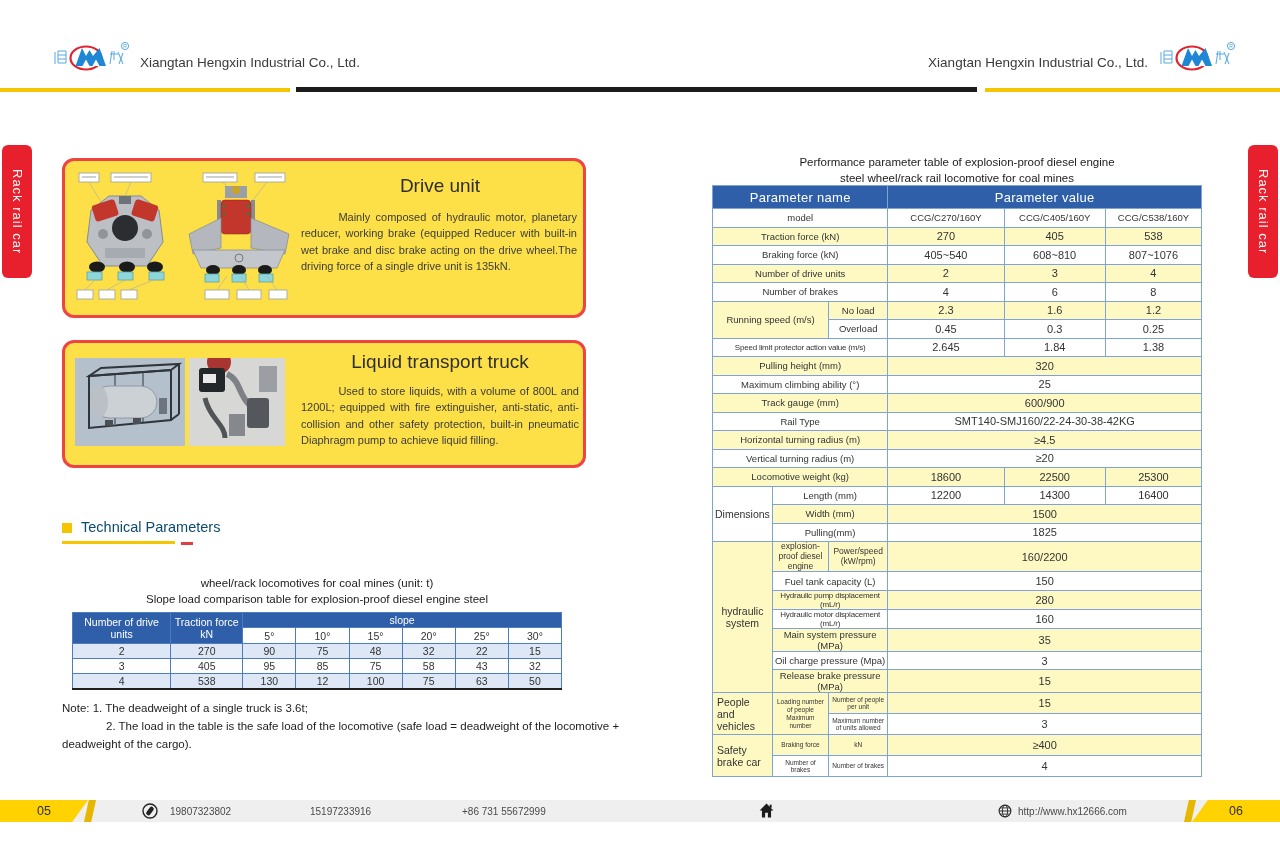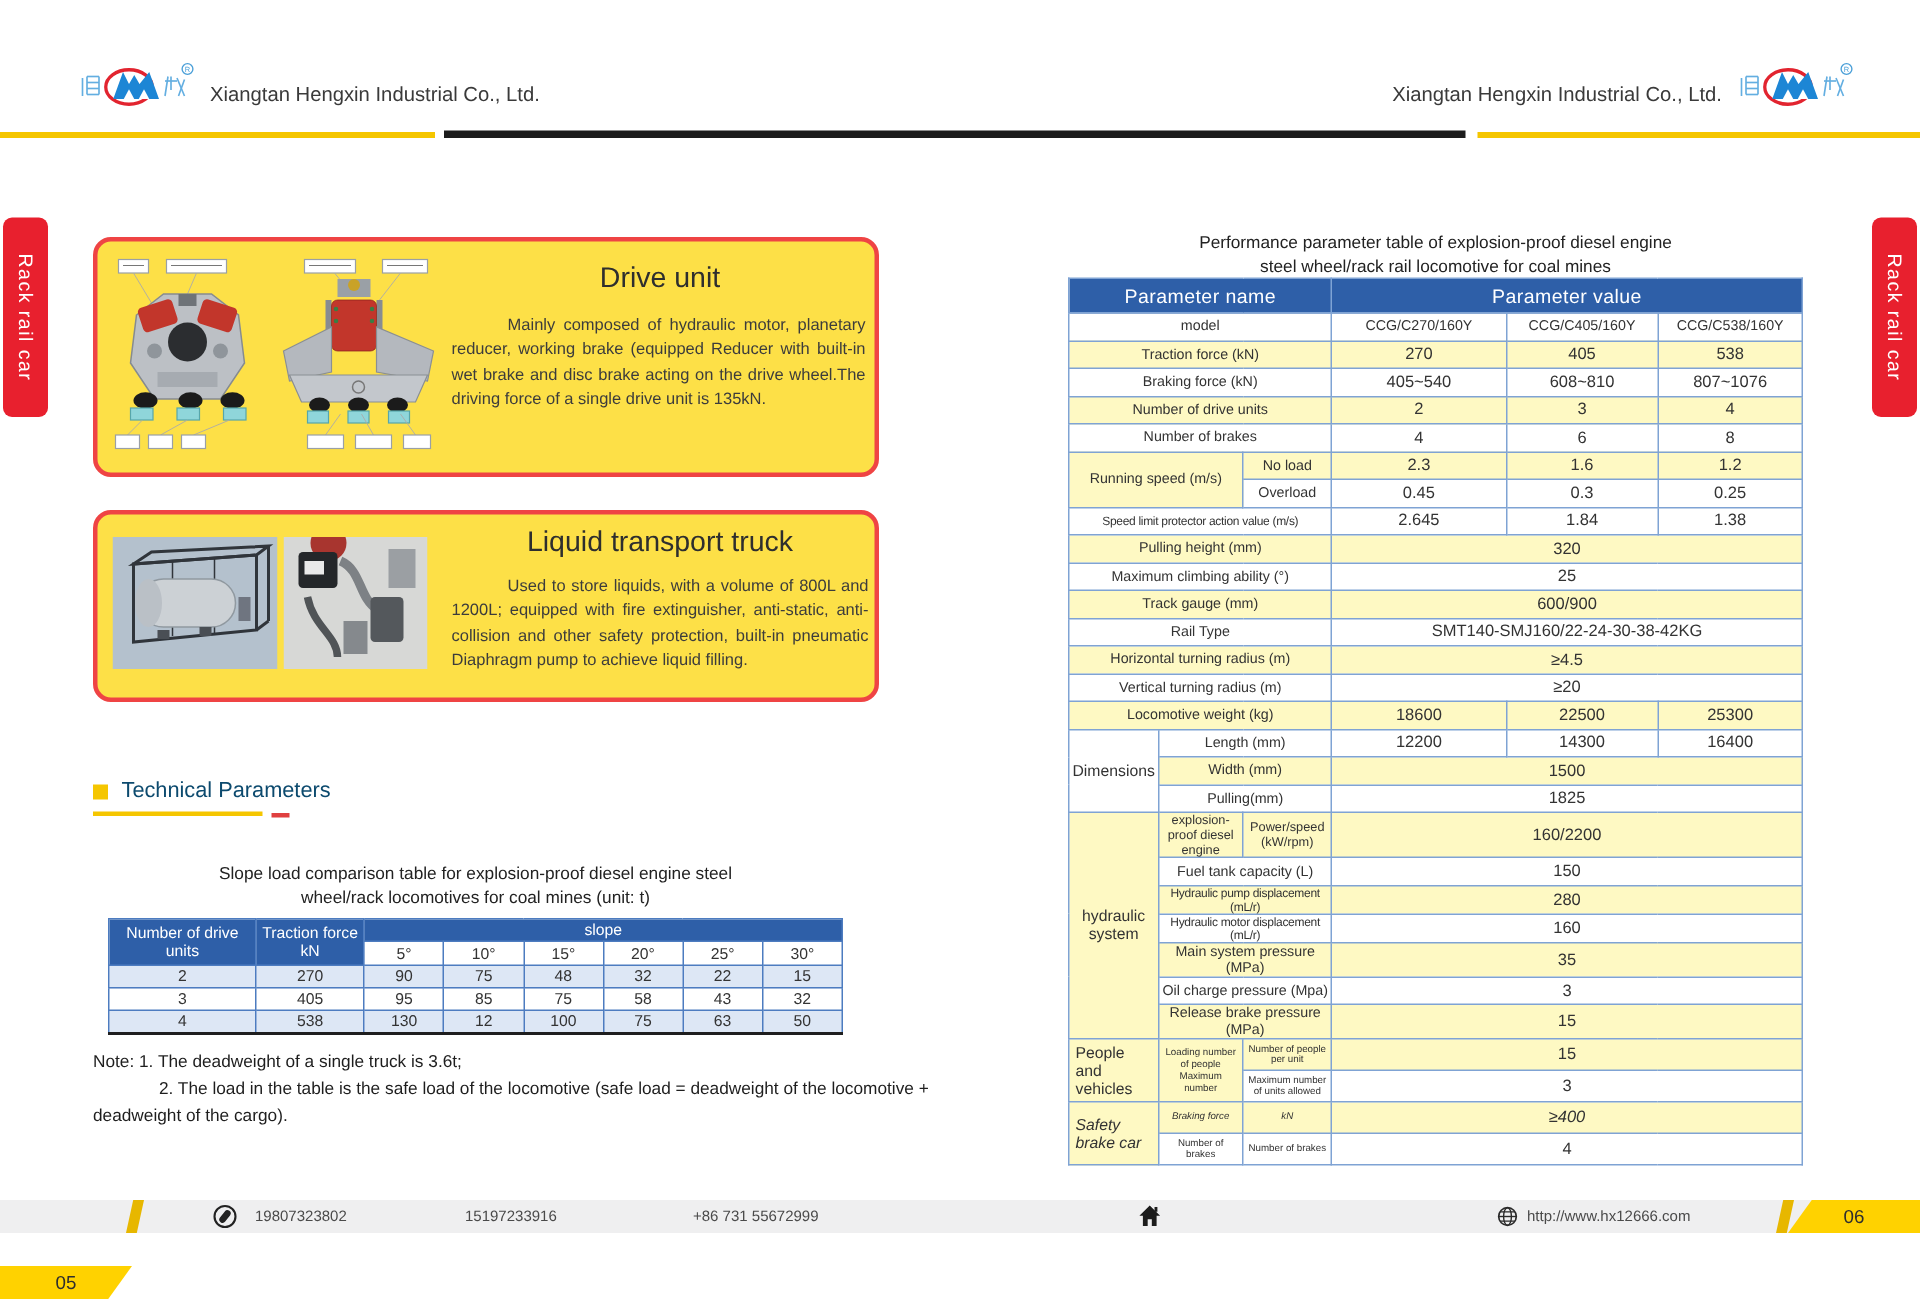"Slope load comparison table for" div { order: before "wheel/rack locomotives for coal mines" -> after "wheel/rack locomotives for coal mines" }
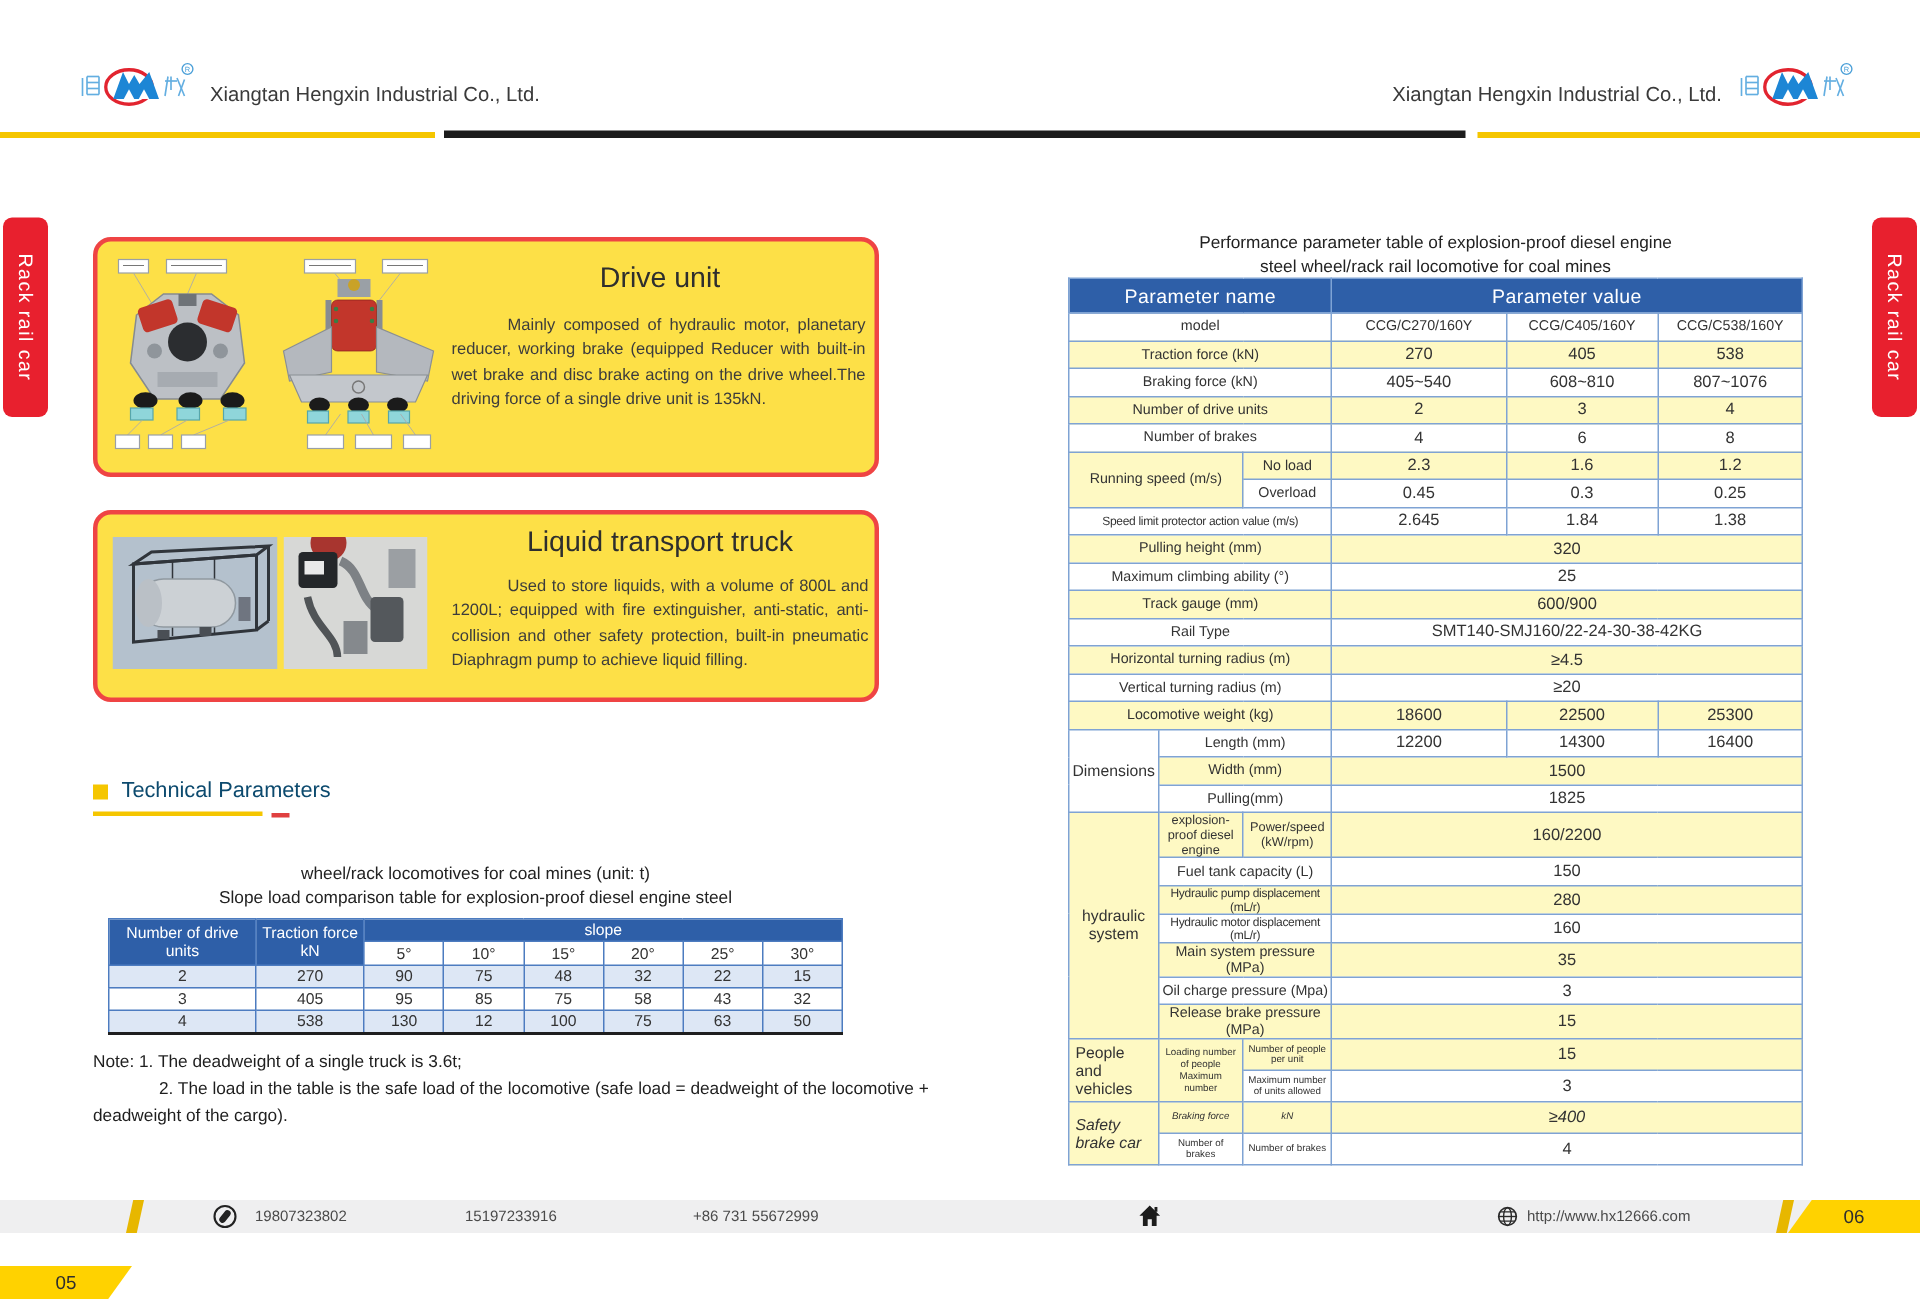"Safety brake car" tr.shade { font-style: italic -> none }
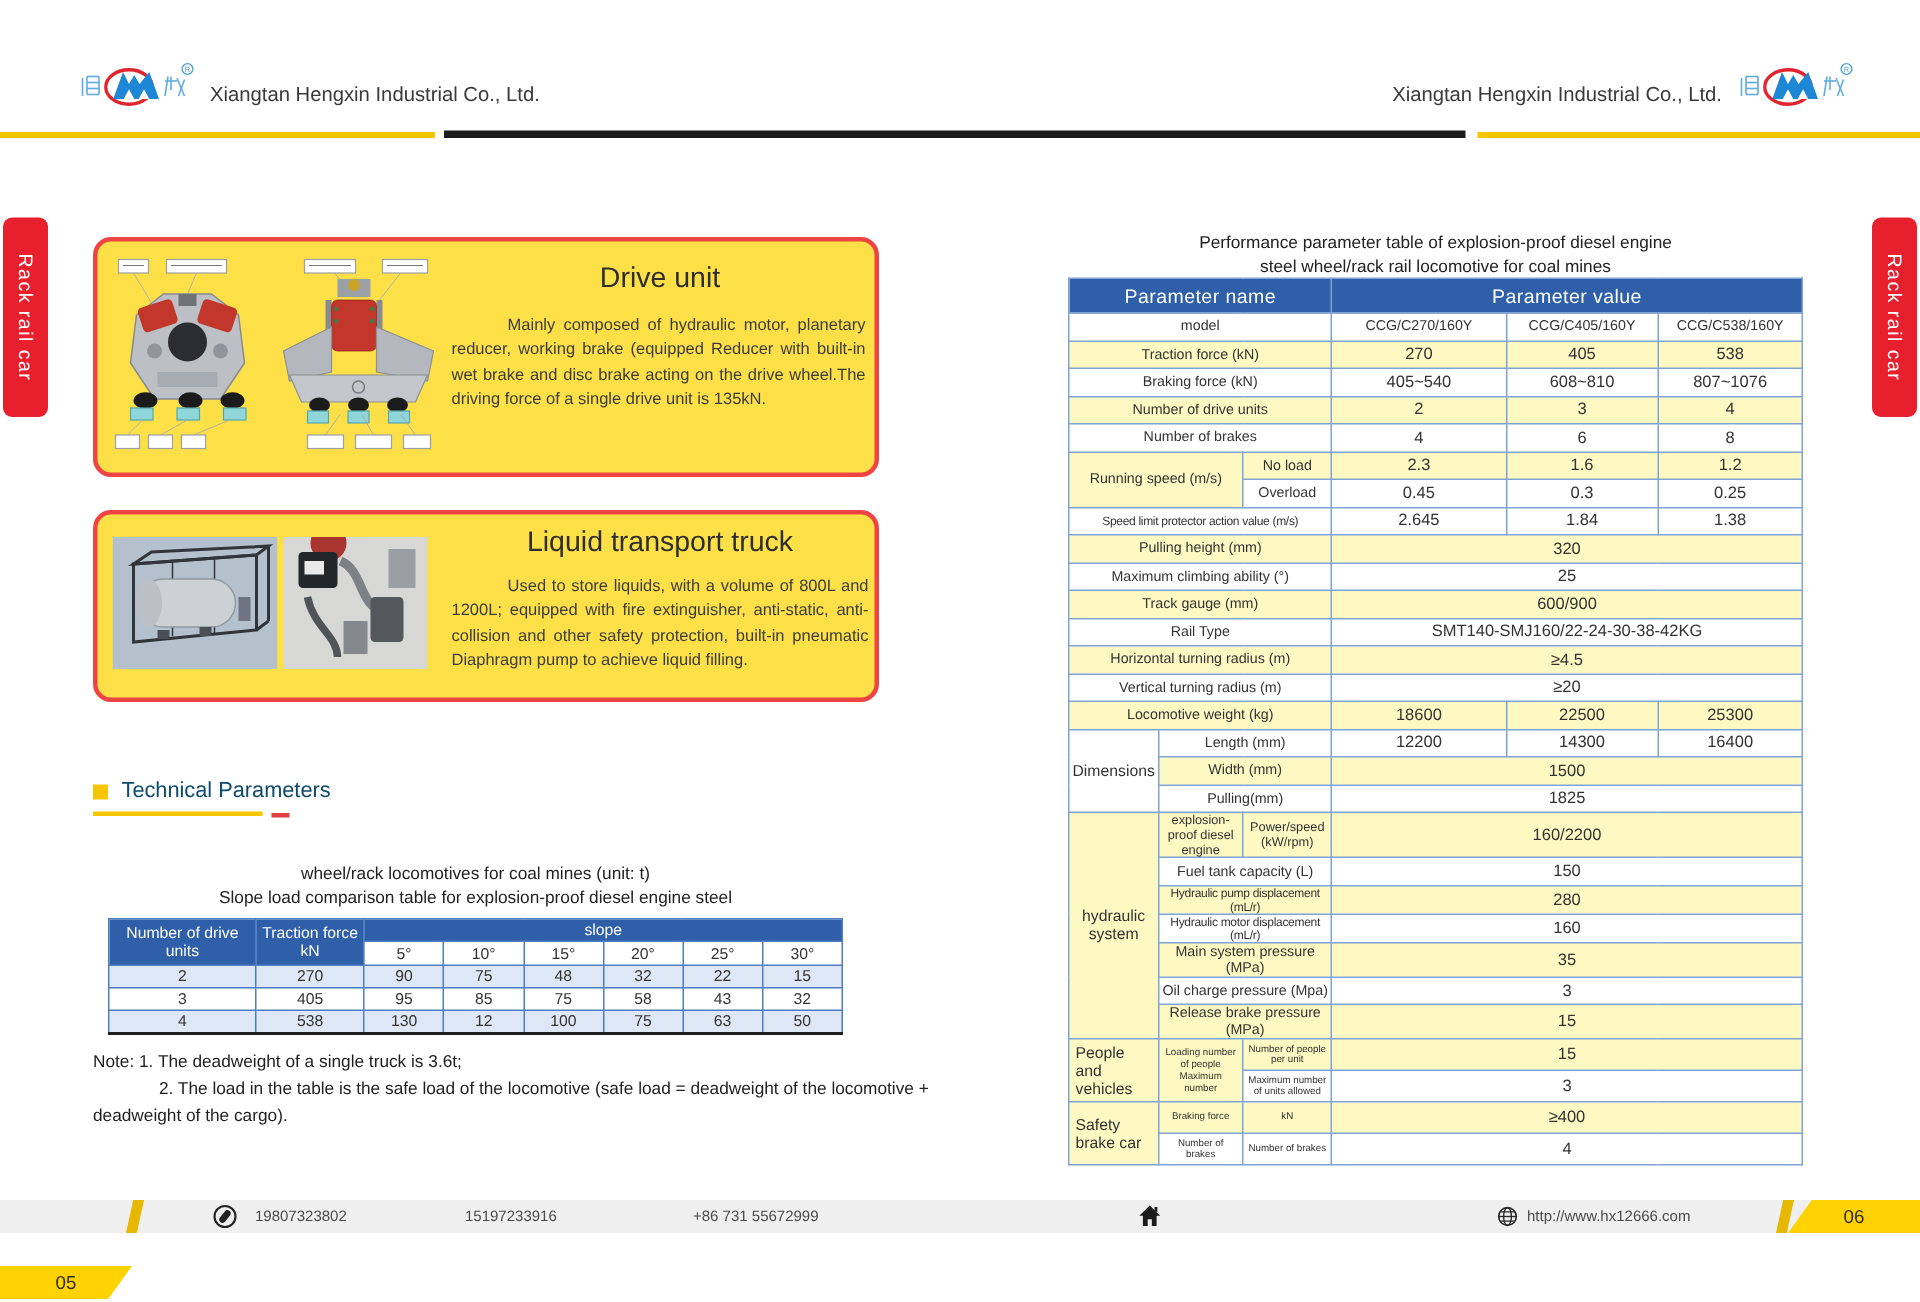"05" .pg-left { margin-top: 44px -> none }
